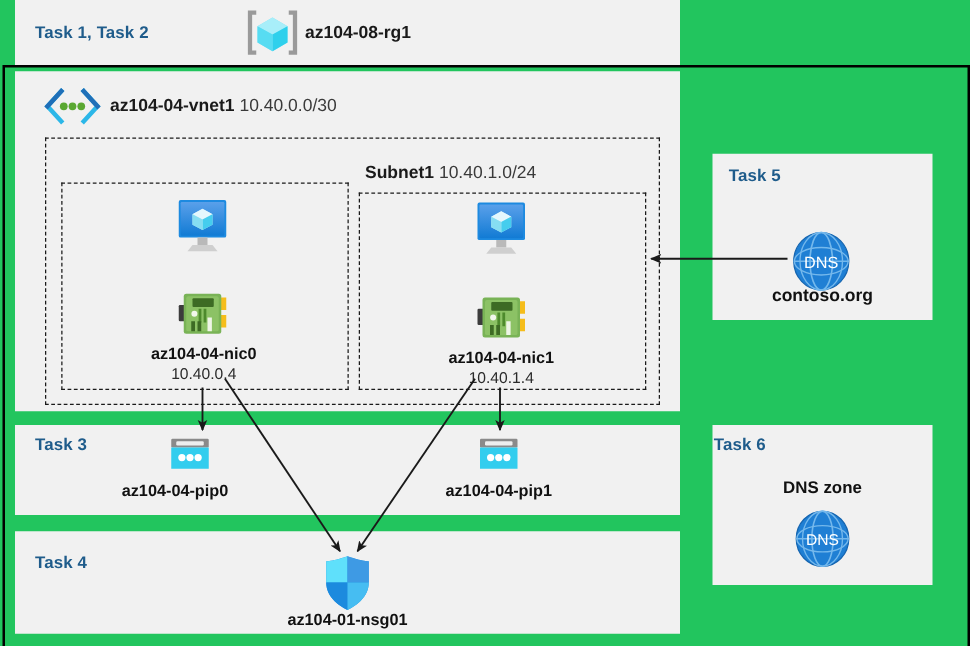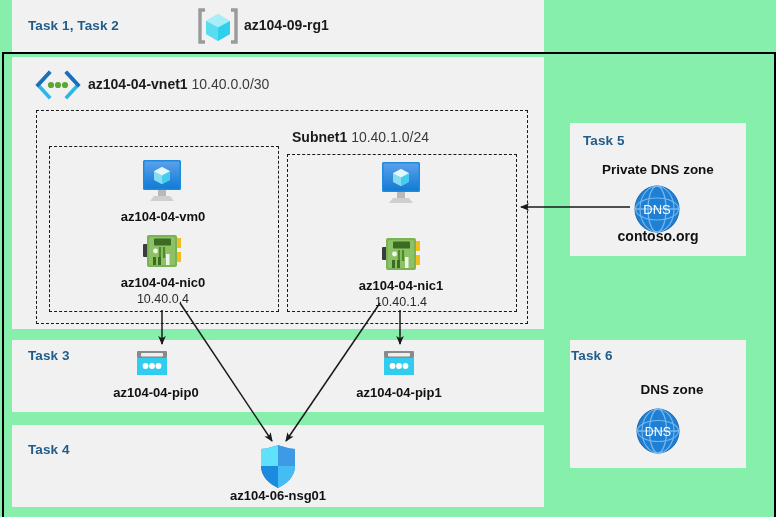"Task 1, Task 2" #canvas { background: #86efac -> #22c55e }
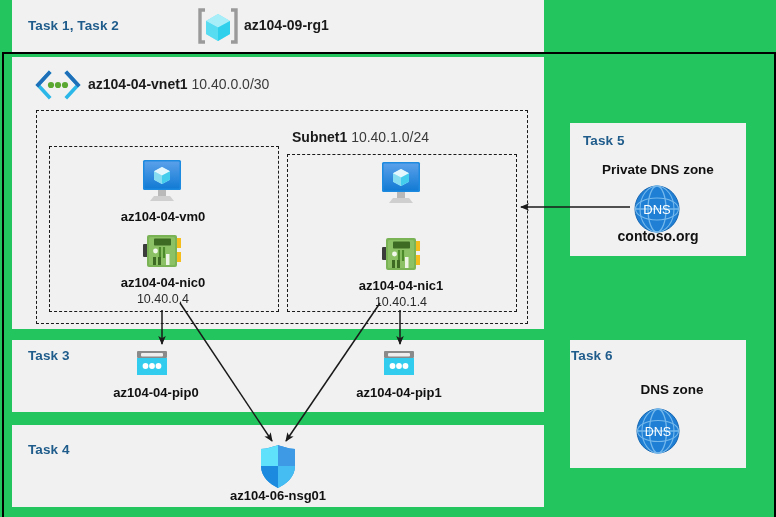"az104-09-rg1" div.abs { text: az104-09-rg1 -> az104-08-rg1 }
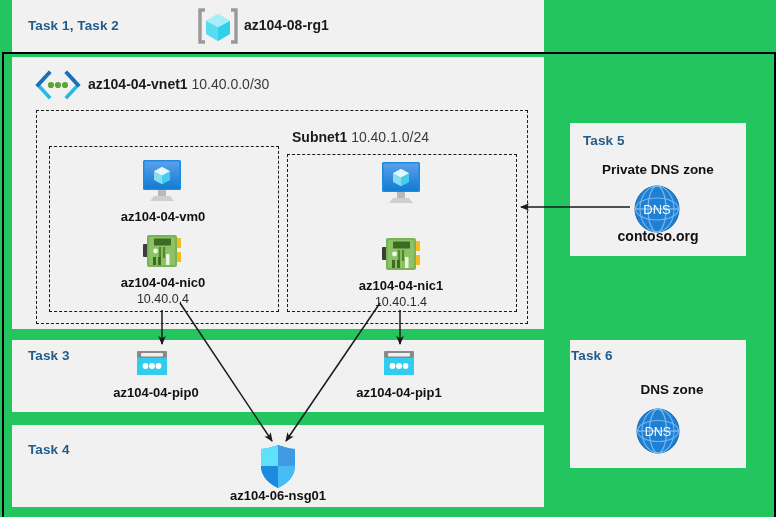"Private DNS zone" div.abs { html: <div>Private DNS zone</div> -> none }
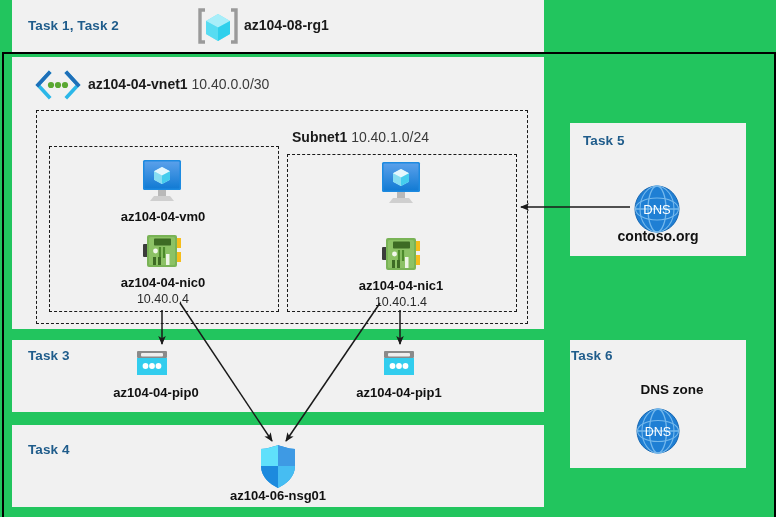"az104-04-vm0" div.abs { html: <div>az104-04-vm0</div> -> none }
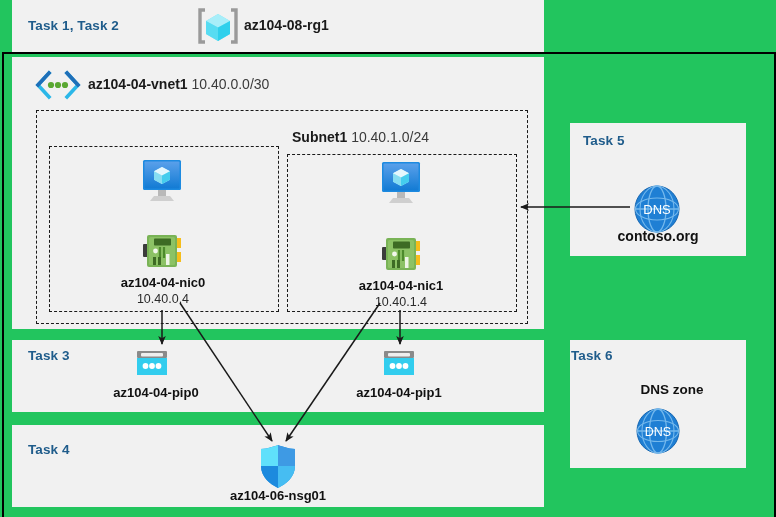"az104-04-pip0" div.abs { left: 56px -> 40px }
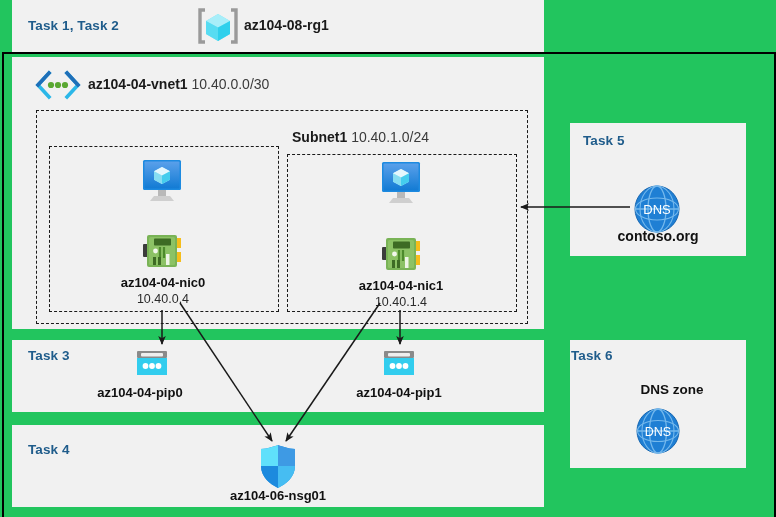"DNS zone" div.abs { width: 204px -> 176px }
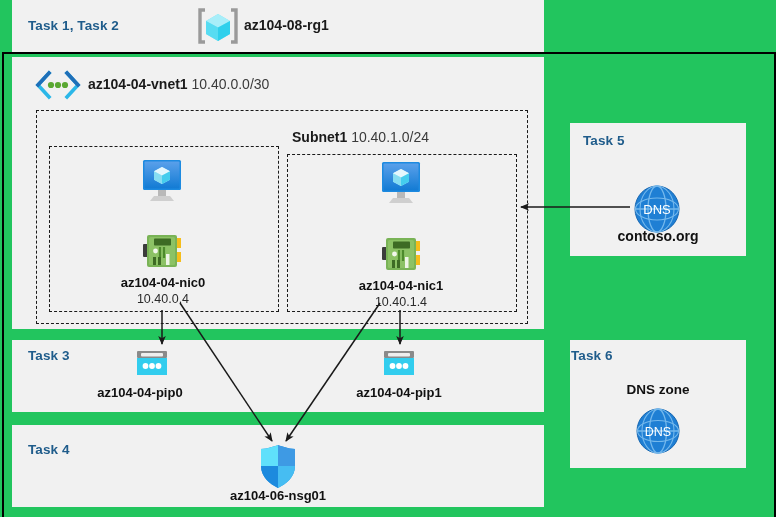"az104-06-nsg01" div.abs { text: az104-06-nsg01 -> az104-01-nsg01 }
